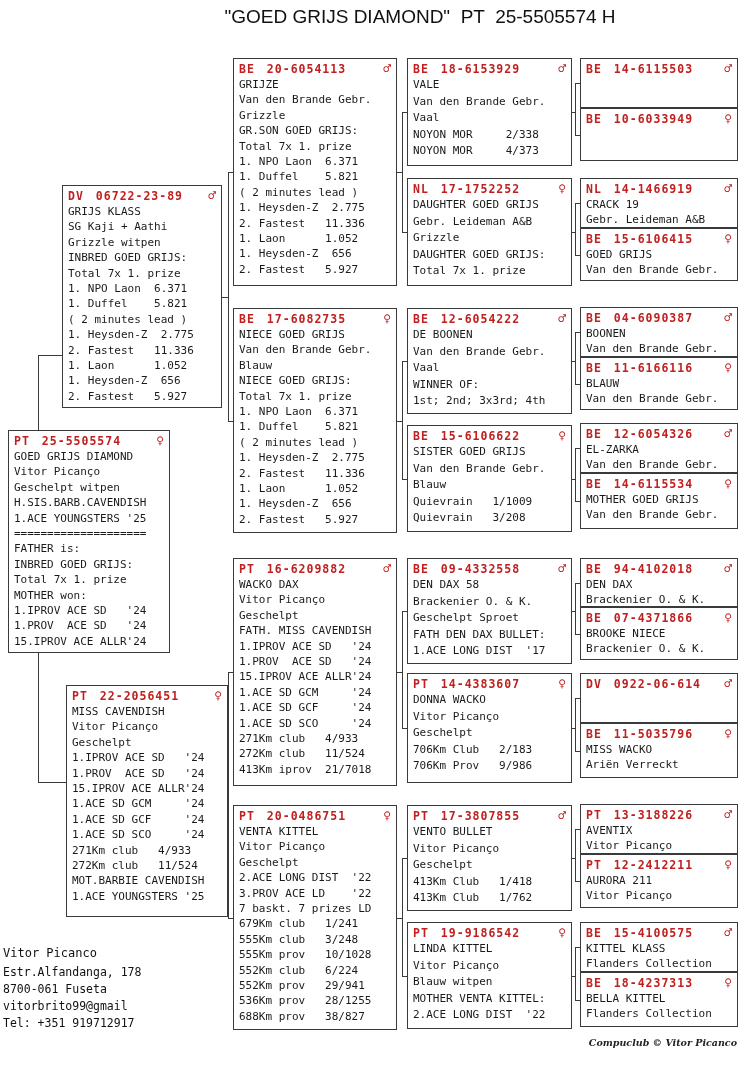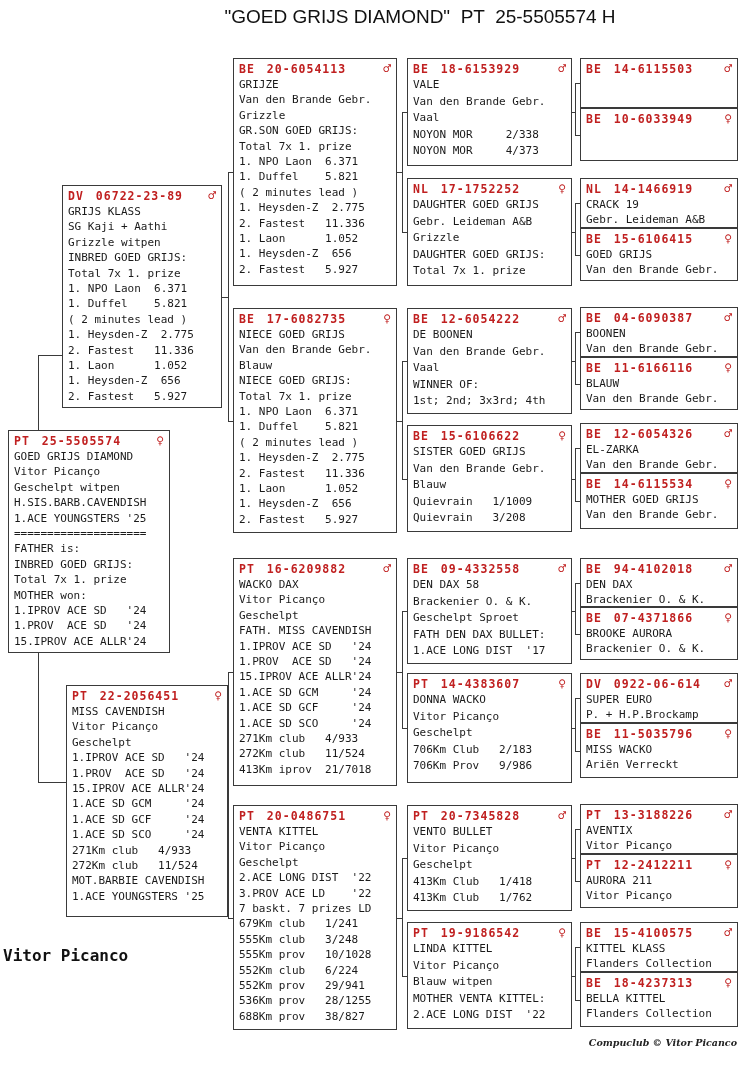"BROOKE AURORA" div.bline { text: AURORA -> NIECE }
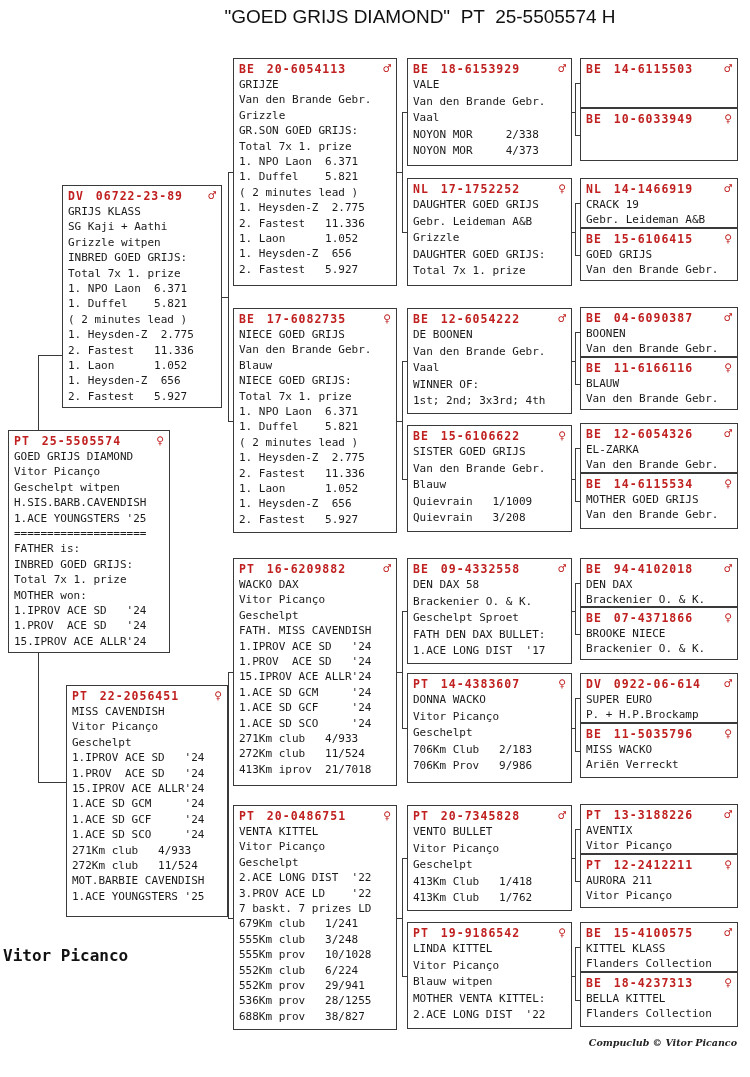"SUPER EURO" div.bbody { html: <div> <div>SUPER EURO</div> <div>P. + H.P.Brockamp</div> </div> -> none }
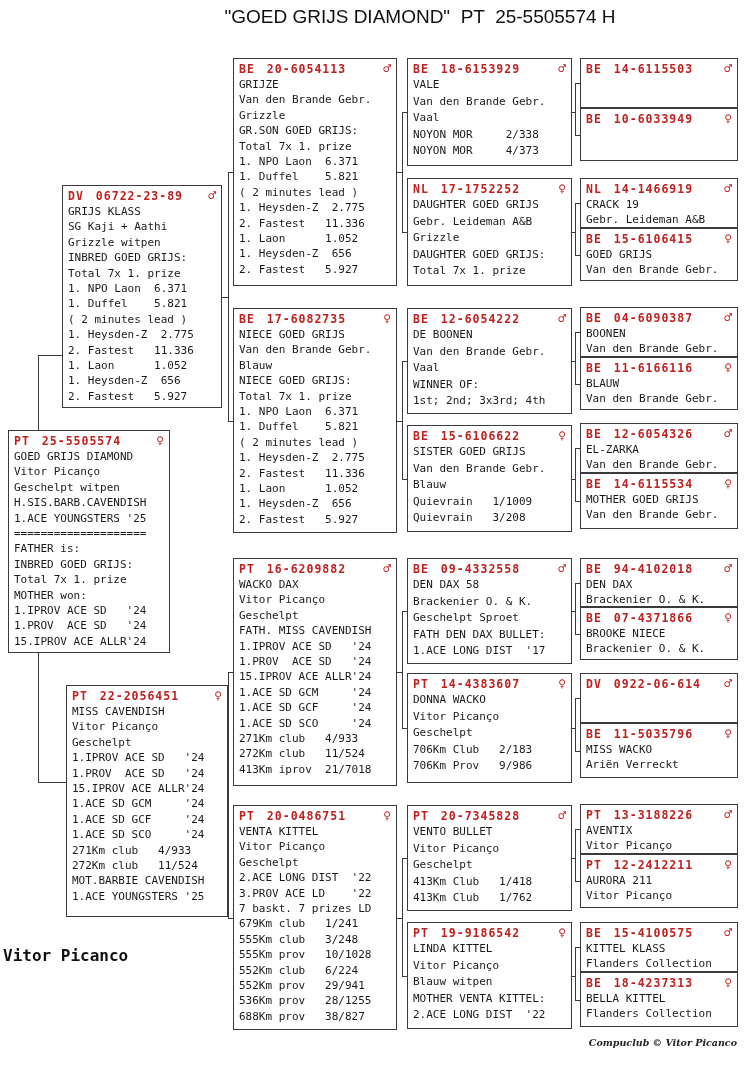"20-7345828" span.num { text: 20-7345828 -> 17-3807855 }
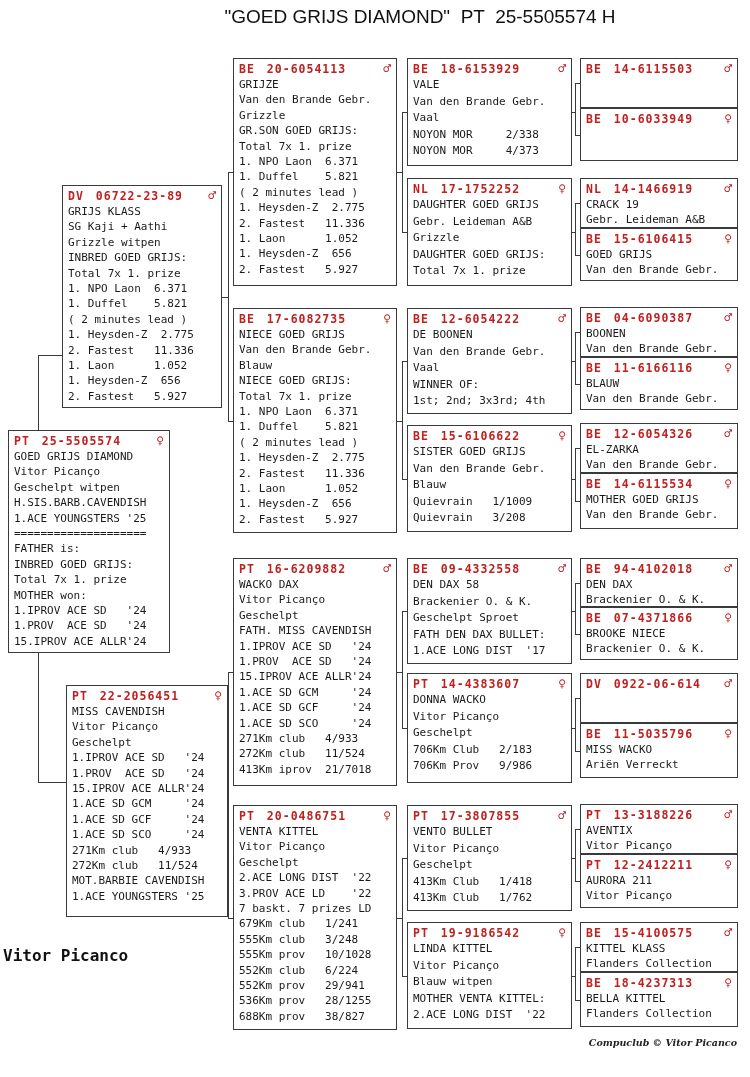"Vitor Picanco" .owner .oname { font-size: 16px -> 12px; font-weight: bold -> normal }
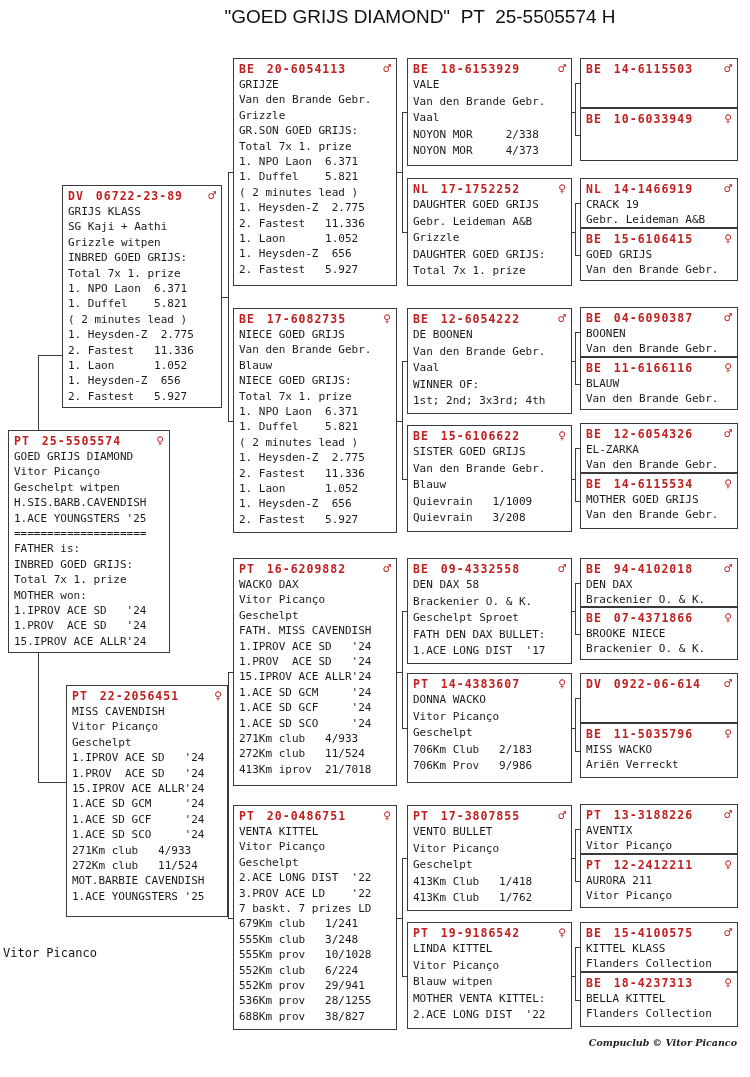"Estr.Alfandanga, 178" div { html: none -> <div> <div>Estr.Alfandanga, 178</div> <div>8700-061 Fuseta</div> <div>vitorbrito99@gmail</div> <div>Tel: +351 919712917</div> </div> }
